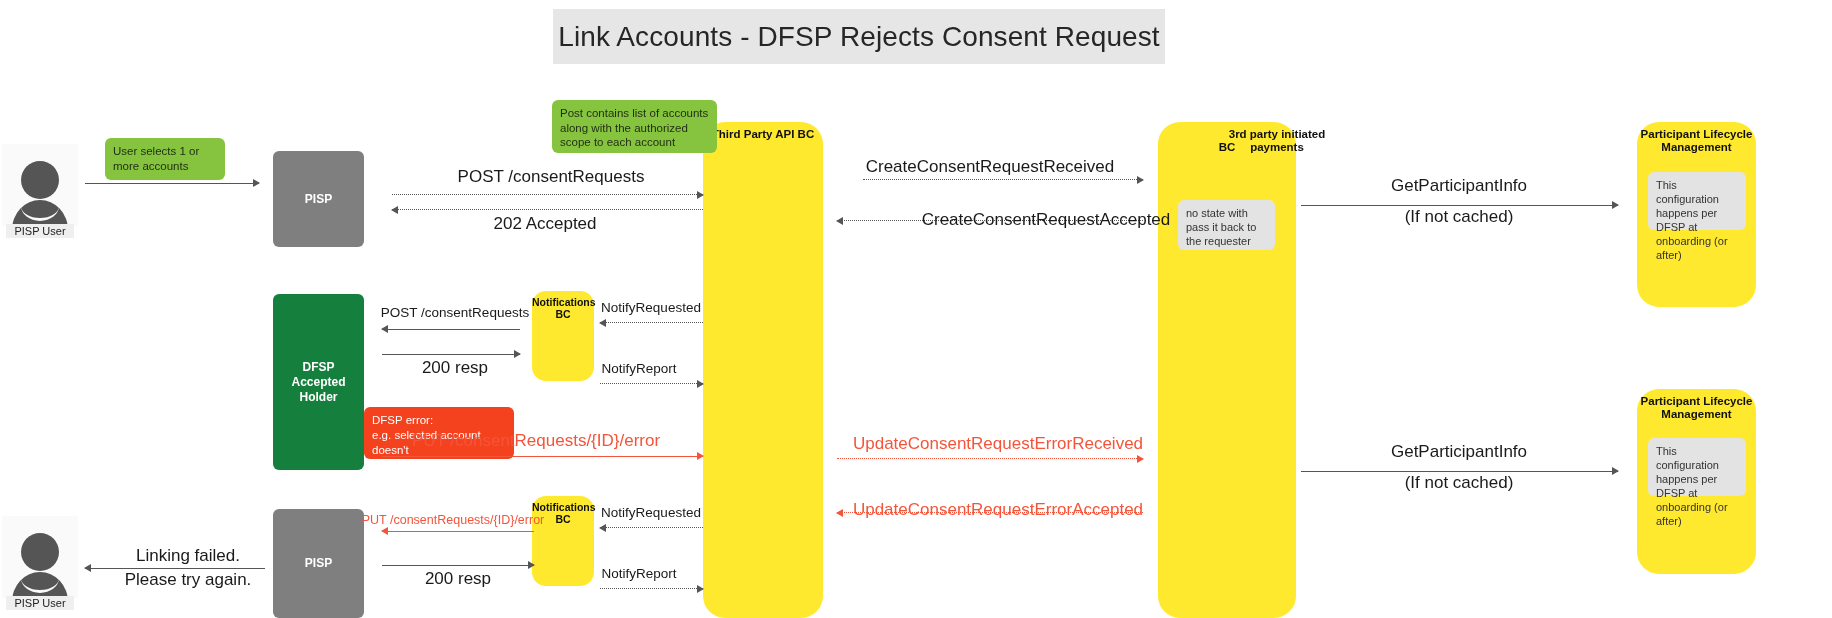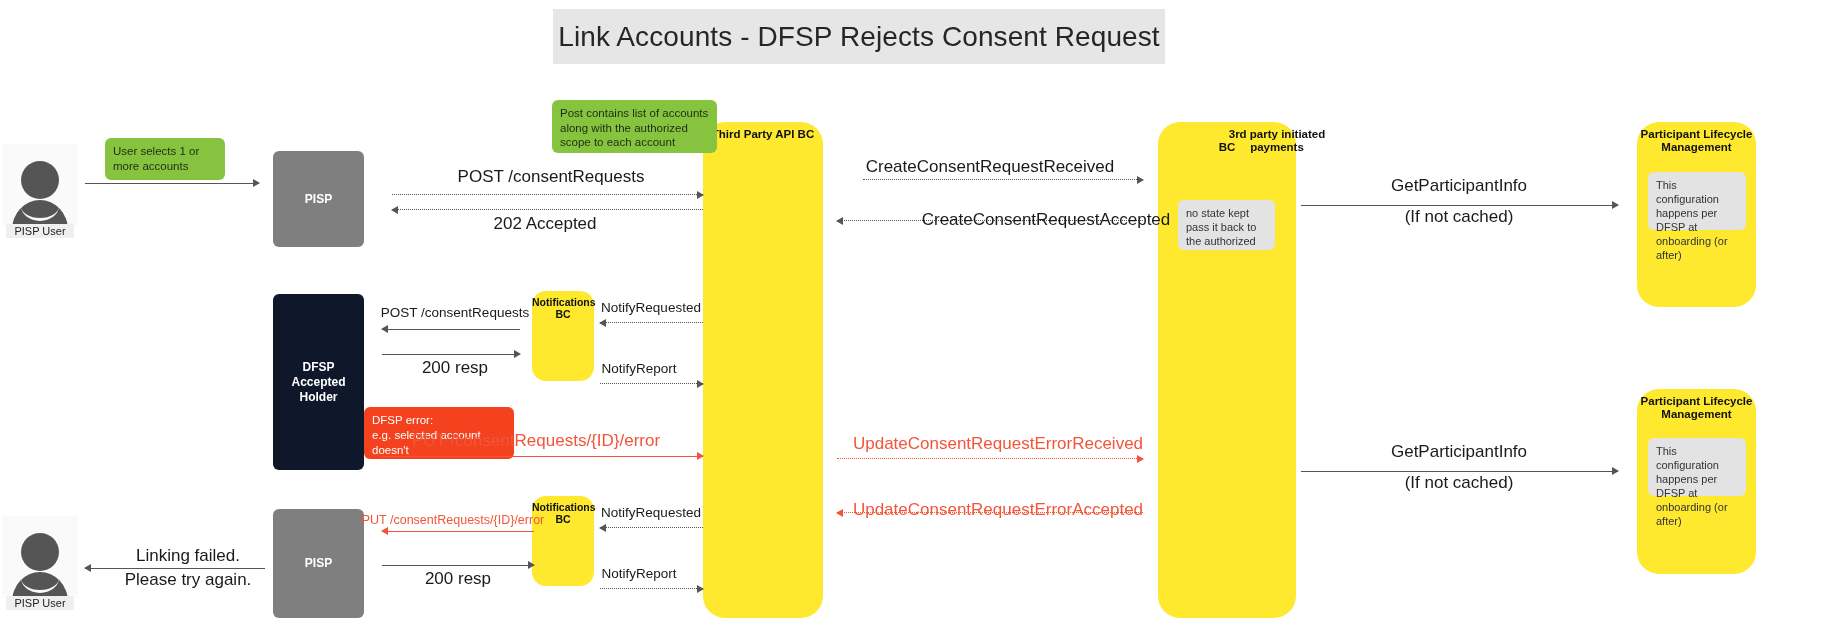"no state kept pass it" div.abs { text: kept pass it back to the authorized -> with pass it back to the requester }
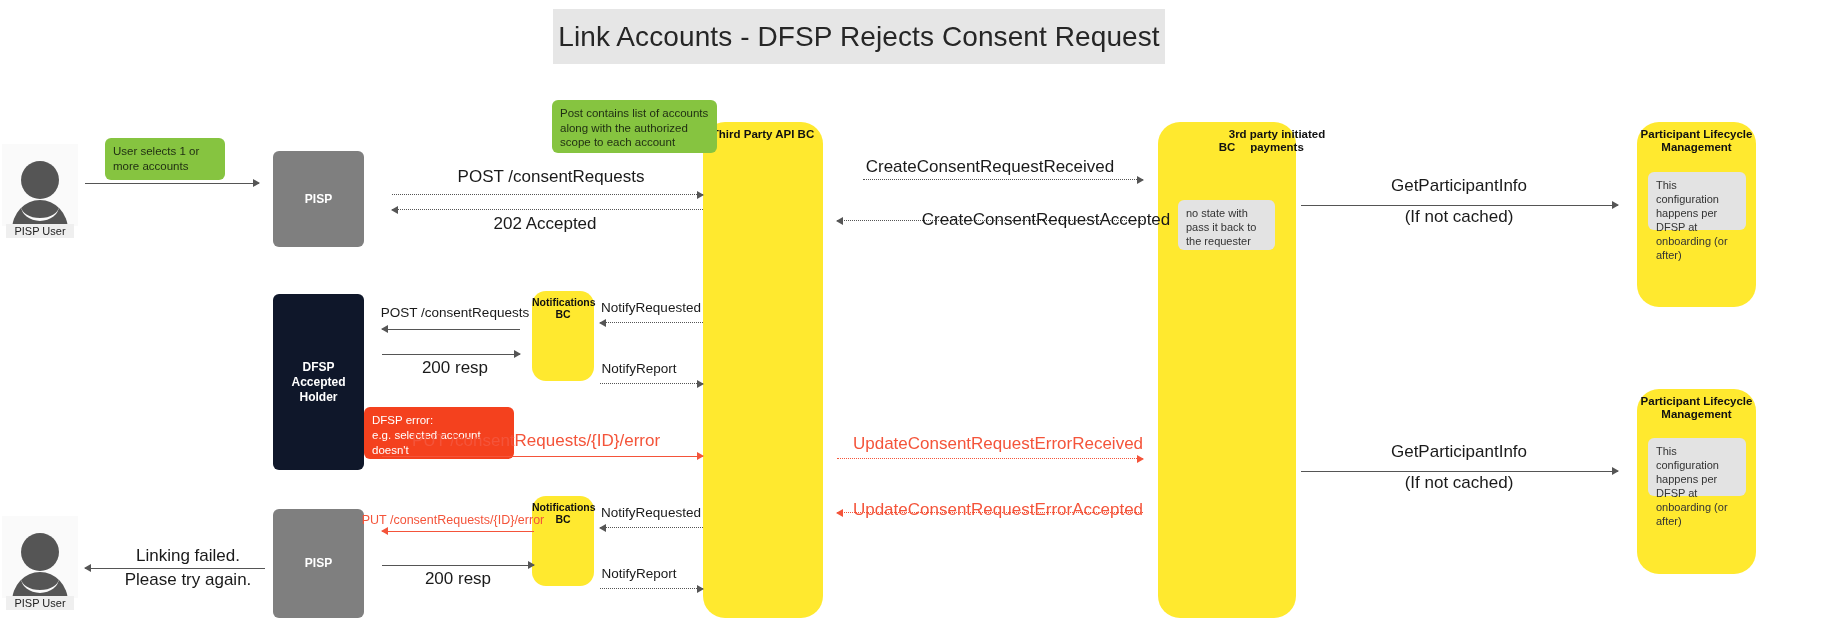"DFSP" .dfsp { background: #0f172a -> #15803d }
